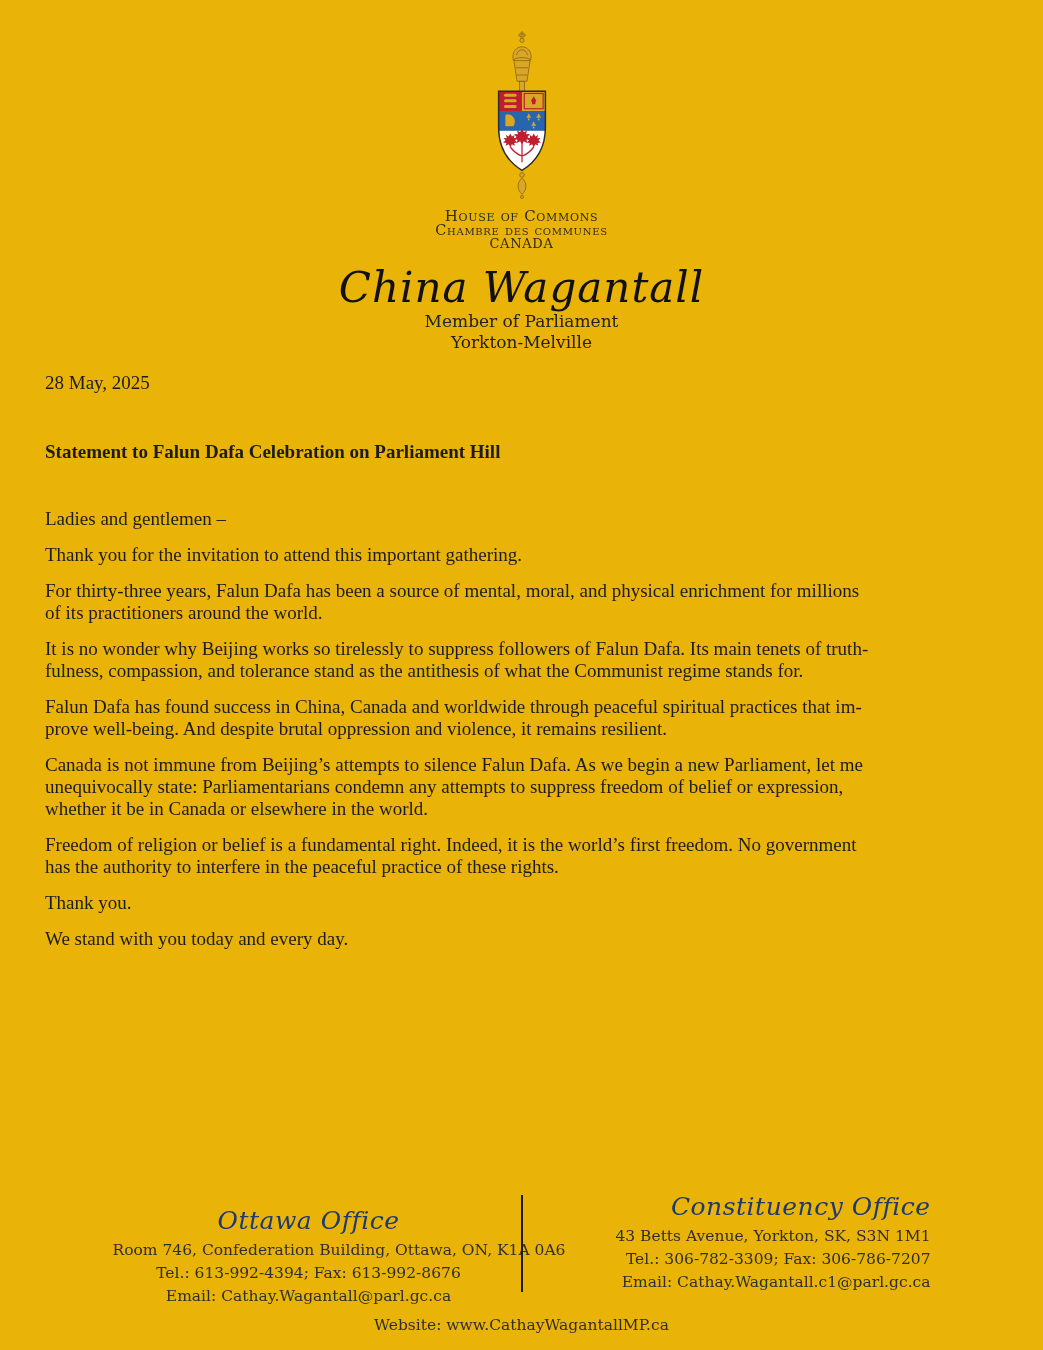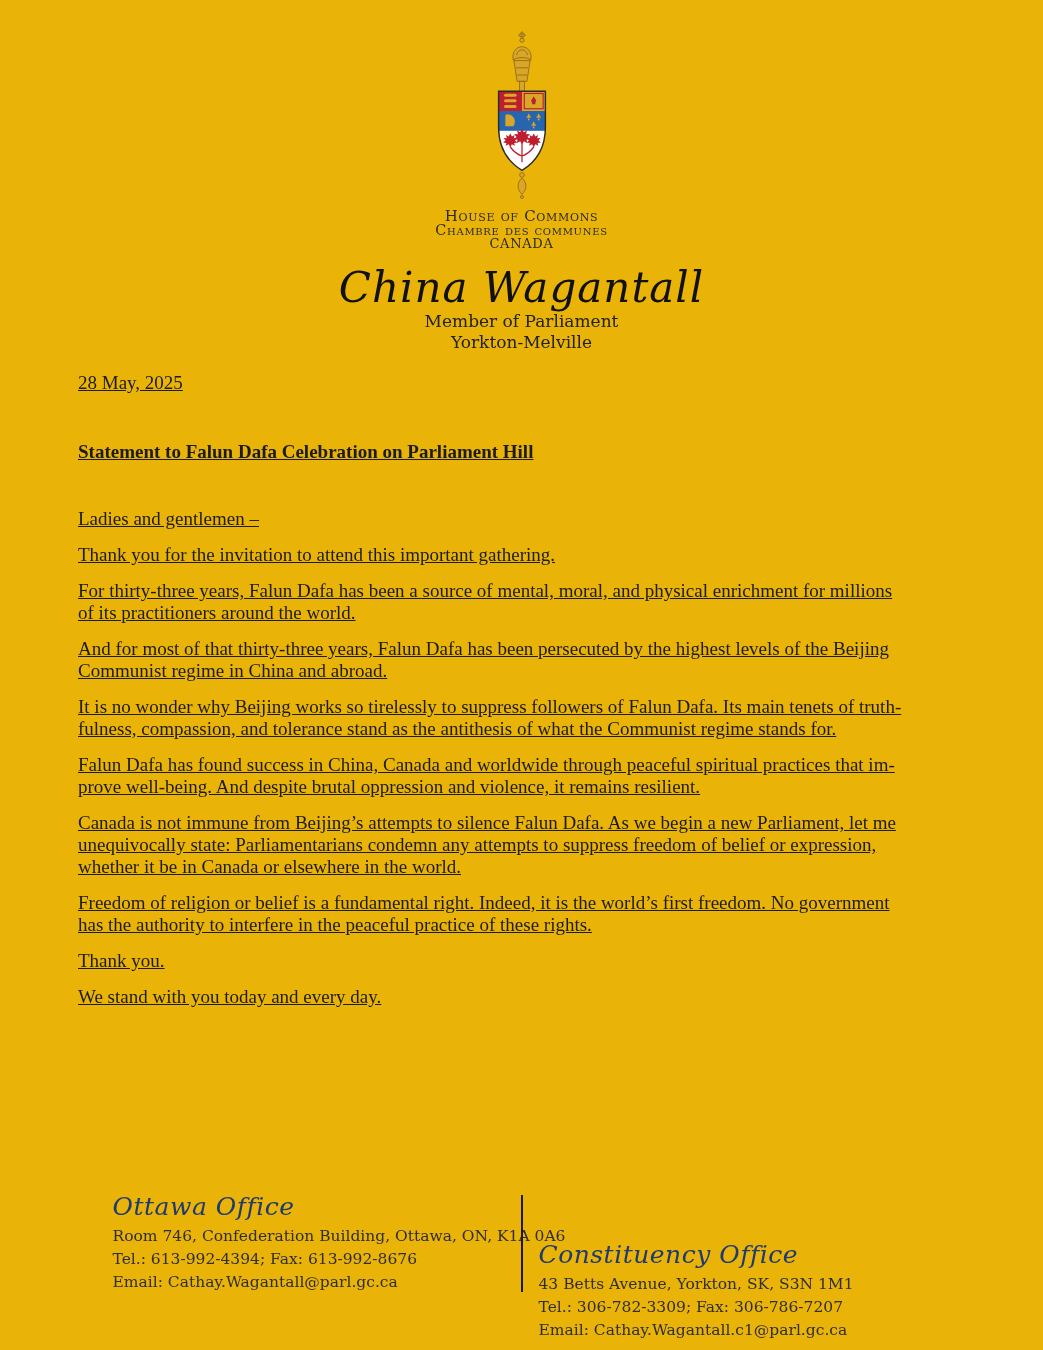"28 May, 2025" .letter { margin: 0 90px 0 78px -> 0 90px 0 45px; text-decoration: underline -> none }
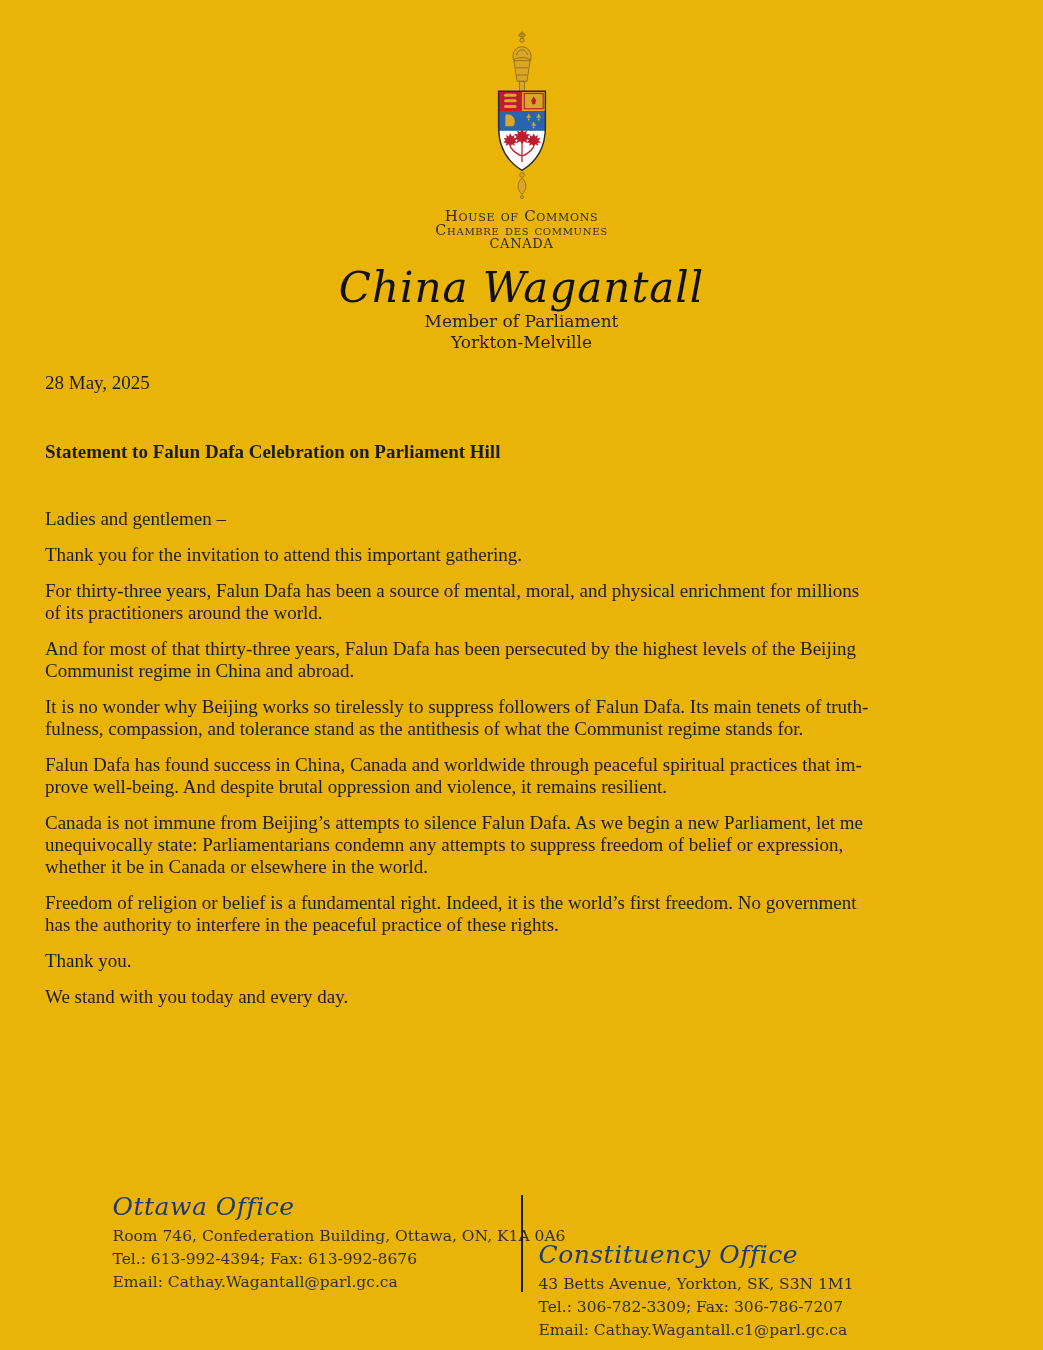"And for most of that" p.body-para { html: <p>And for most of that thirty-three years, Falun Dafa has been persecuted by the highest levels of the Beijing Communist regime in China and abroad.</p> -> none }
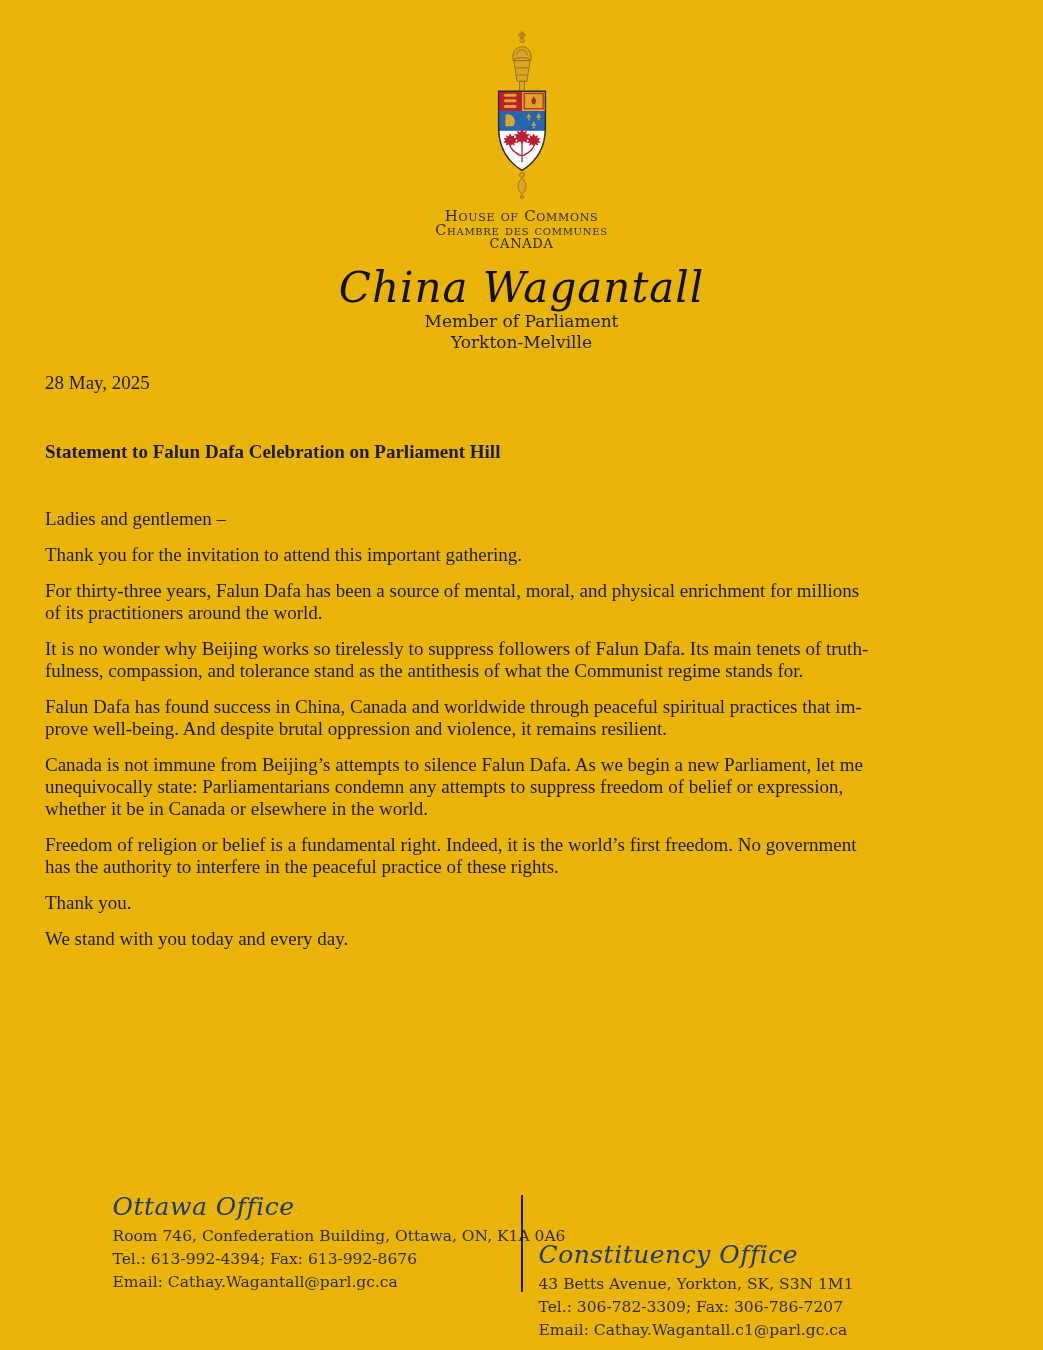"Ottawa Office" .office-left { margin-top: none -> 14px; text-align: left -> center }
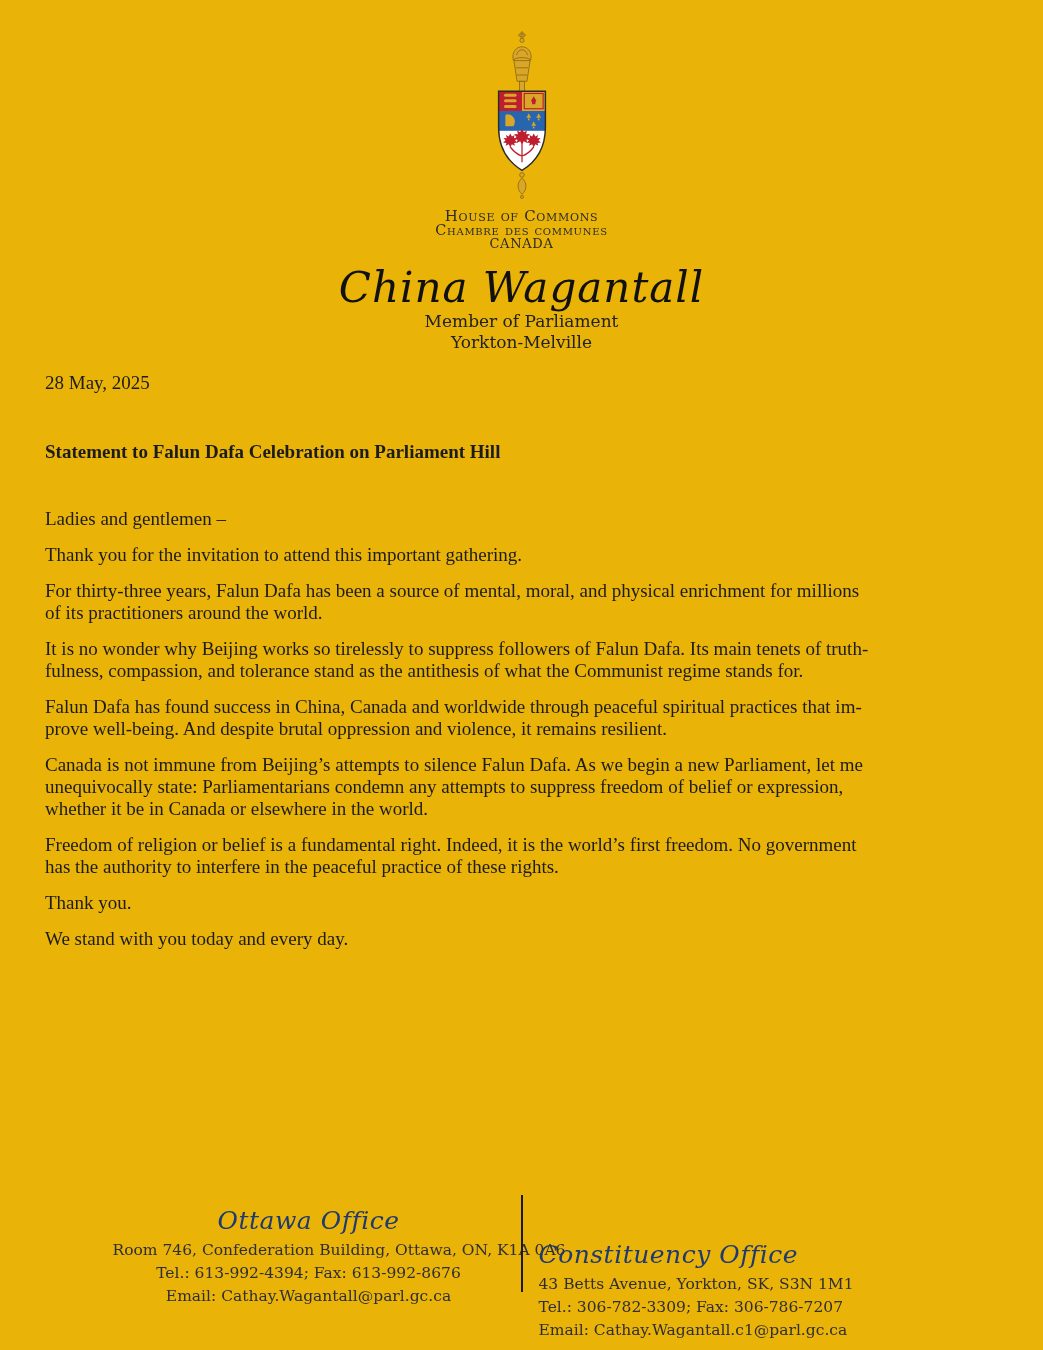"Constituency Office" .office-right { margin-top: 48px -> none; text-align: left -> right }
